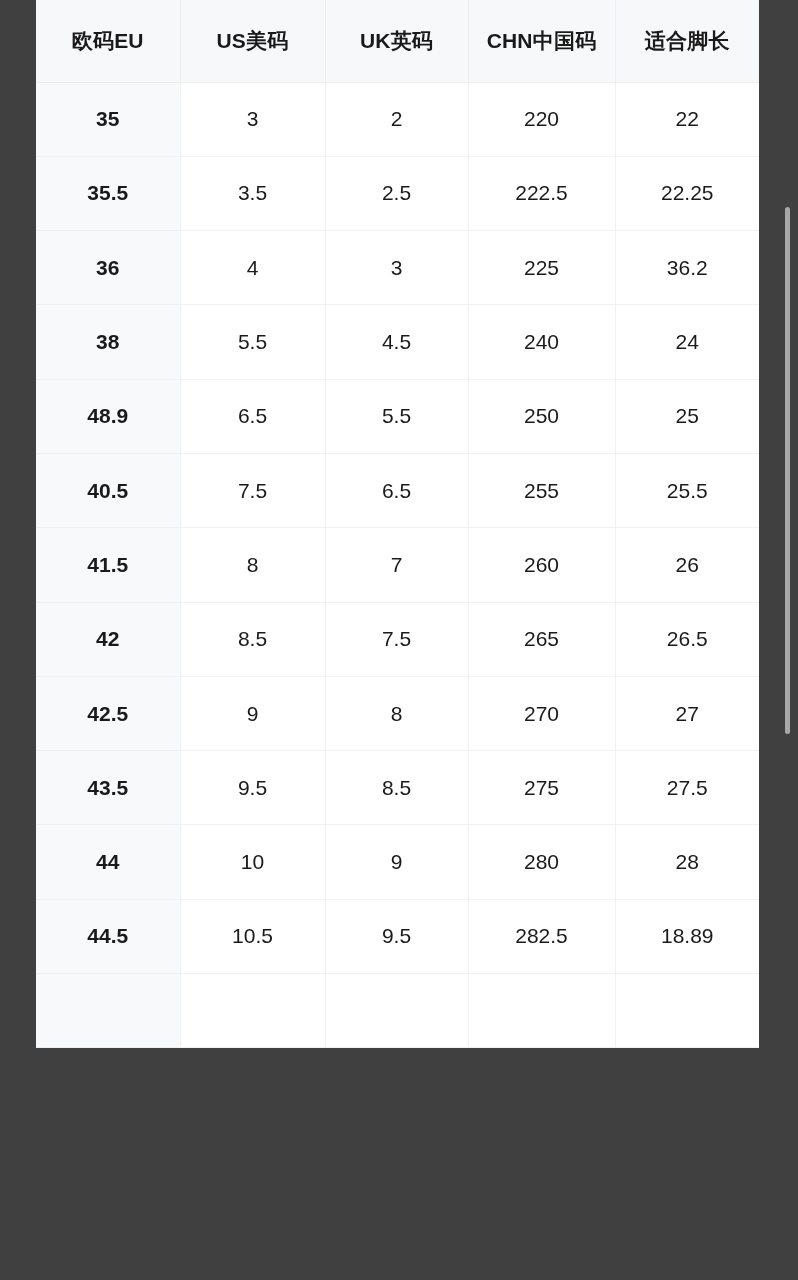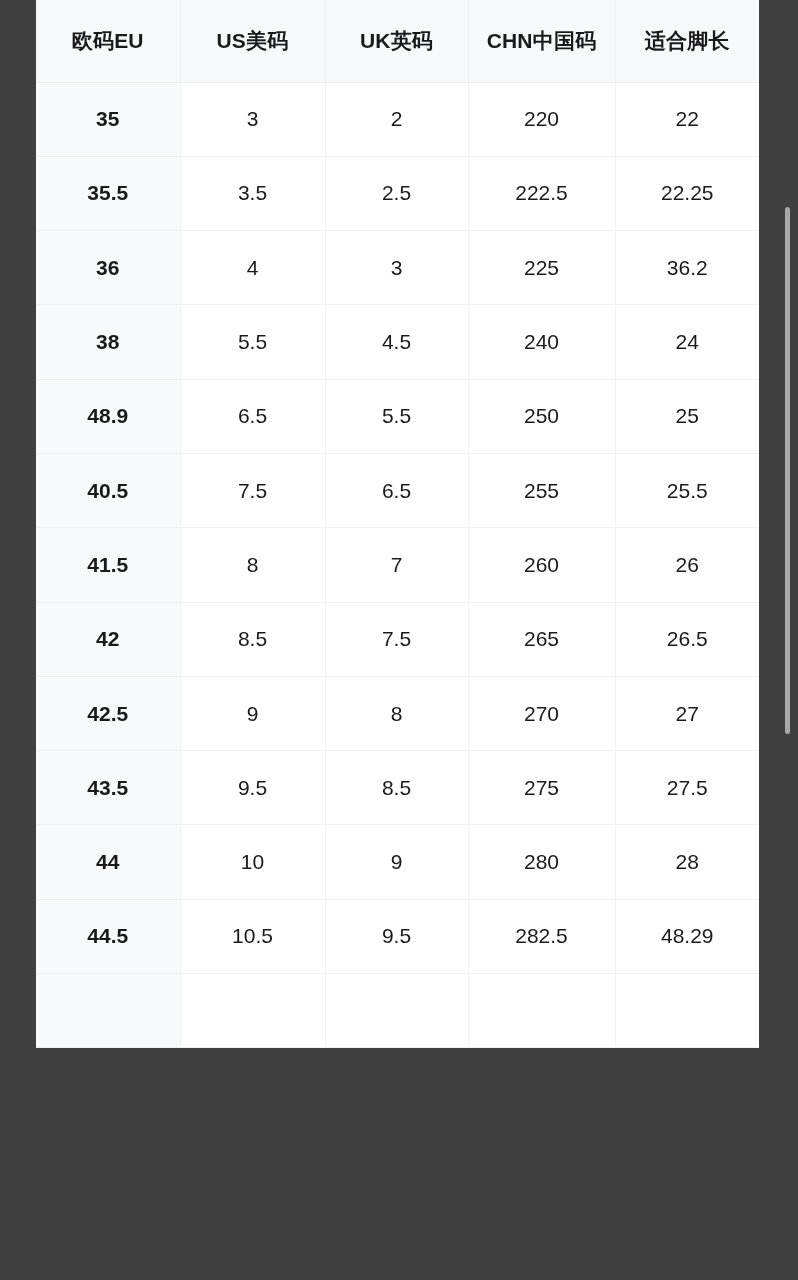"48.29" td { text: 48.29 -> 18.89 }
